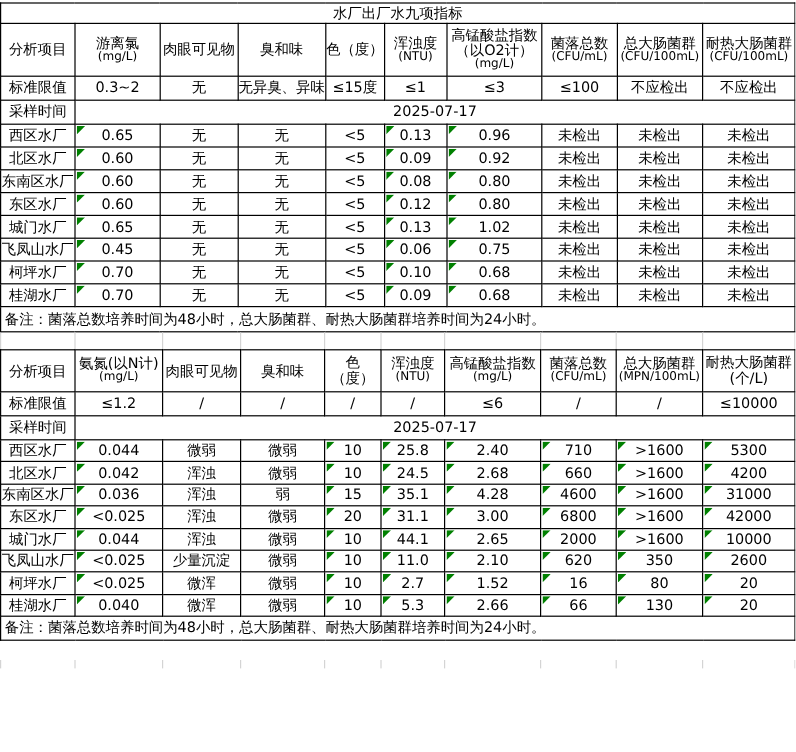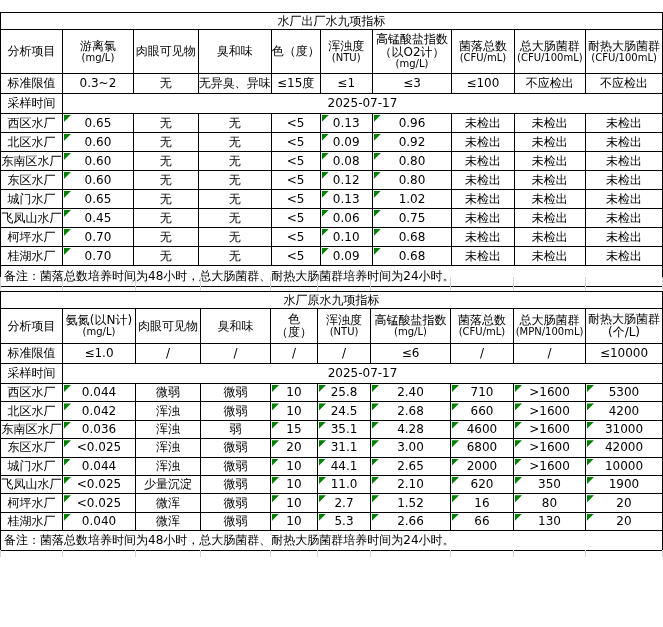"水厂出厂水九项指标" table.grid { top: 12px -> 2px }
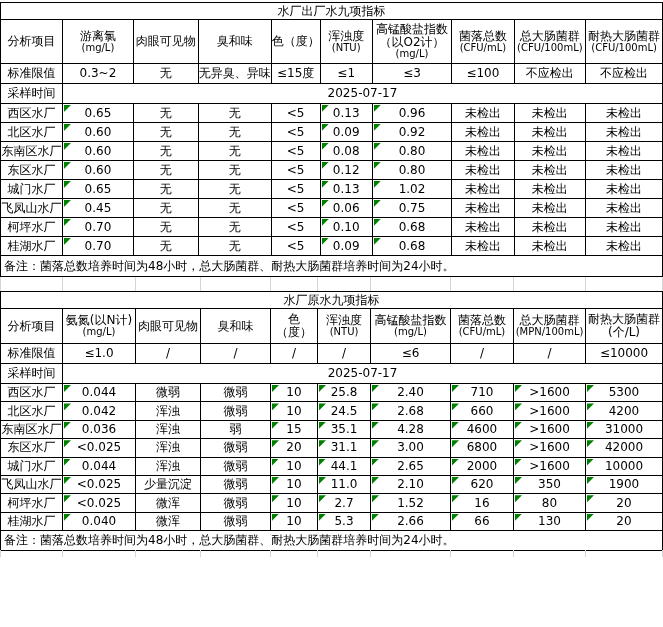"水厂原水九项指标" tr { html: <tr> <td>水厂原水九项指标</td> </tr> -> none }
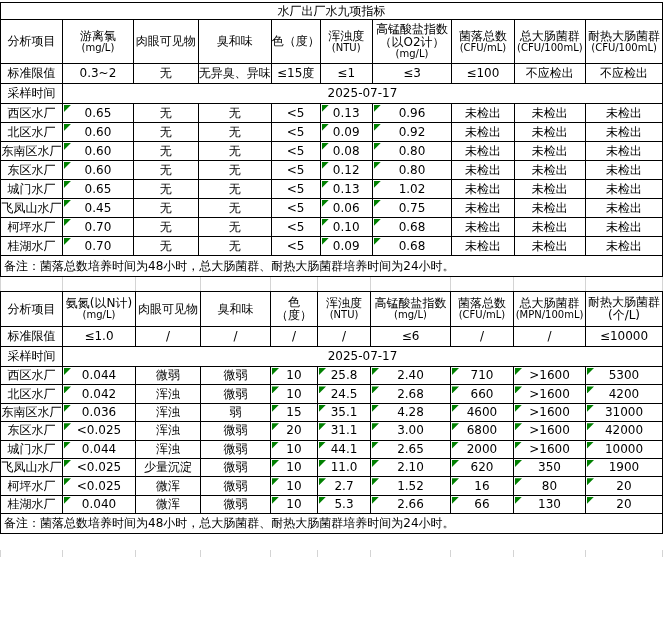"≤1.0" td { text: 1.0 -> 1.2 }
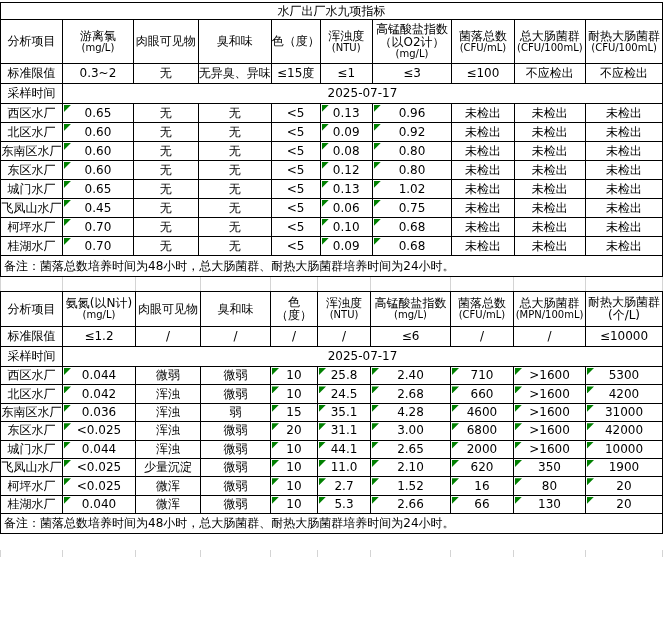"1900" span { text: 1900 -> 2600 }
